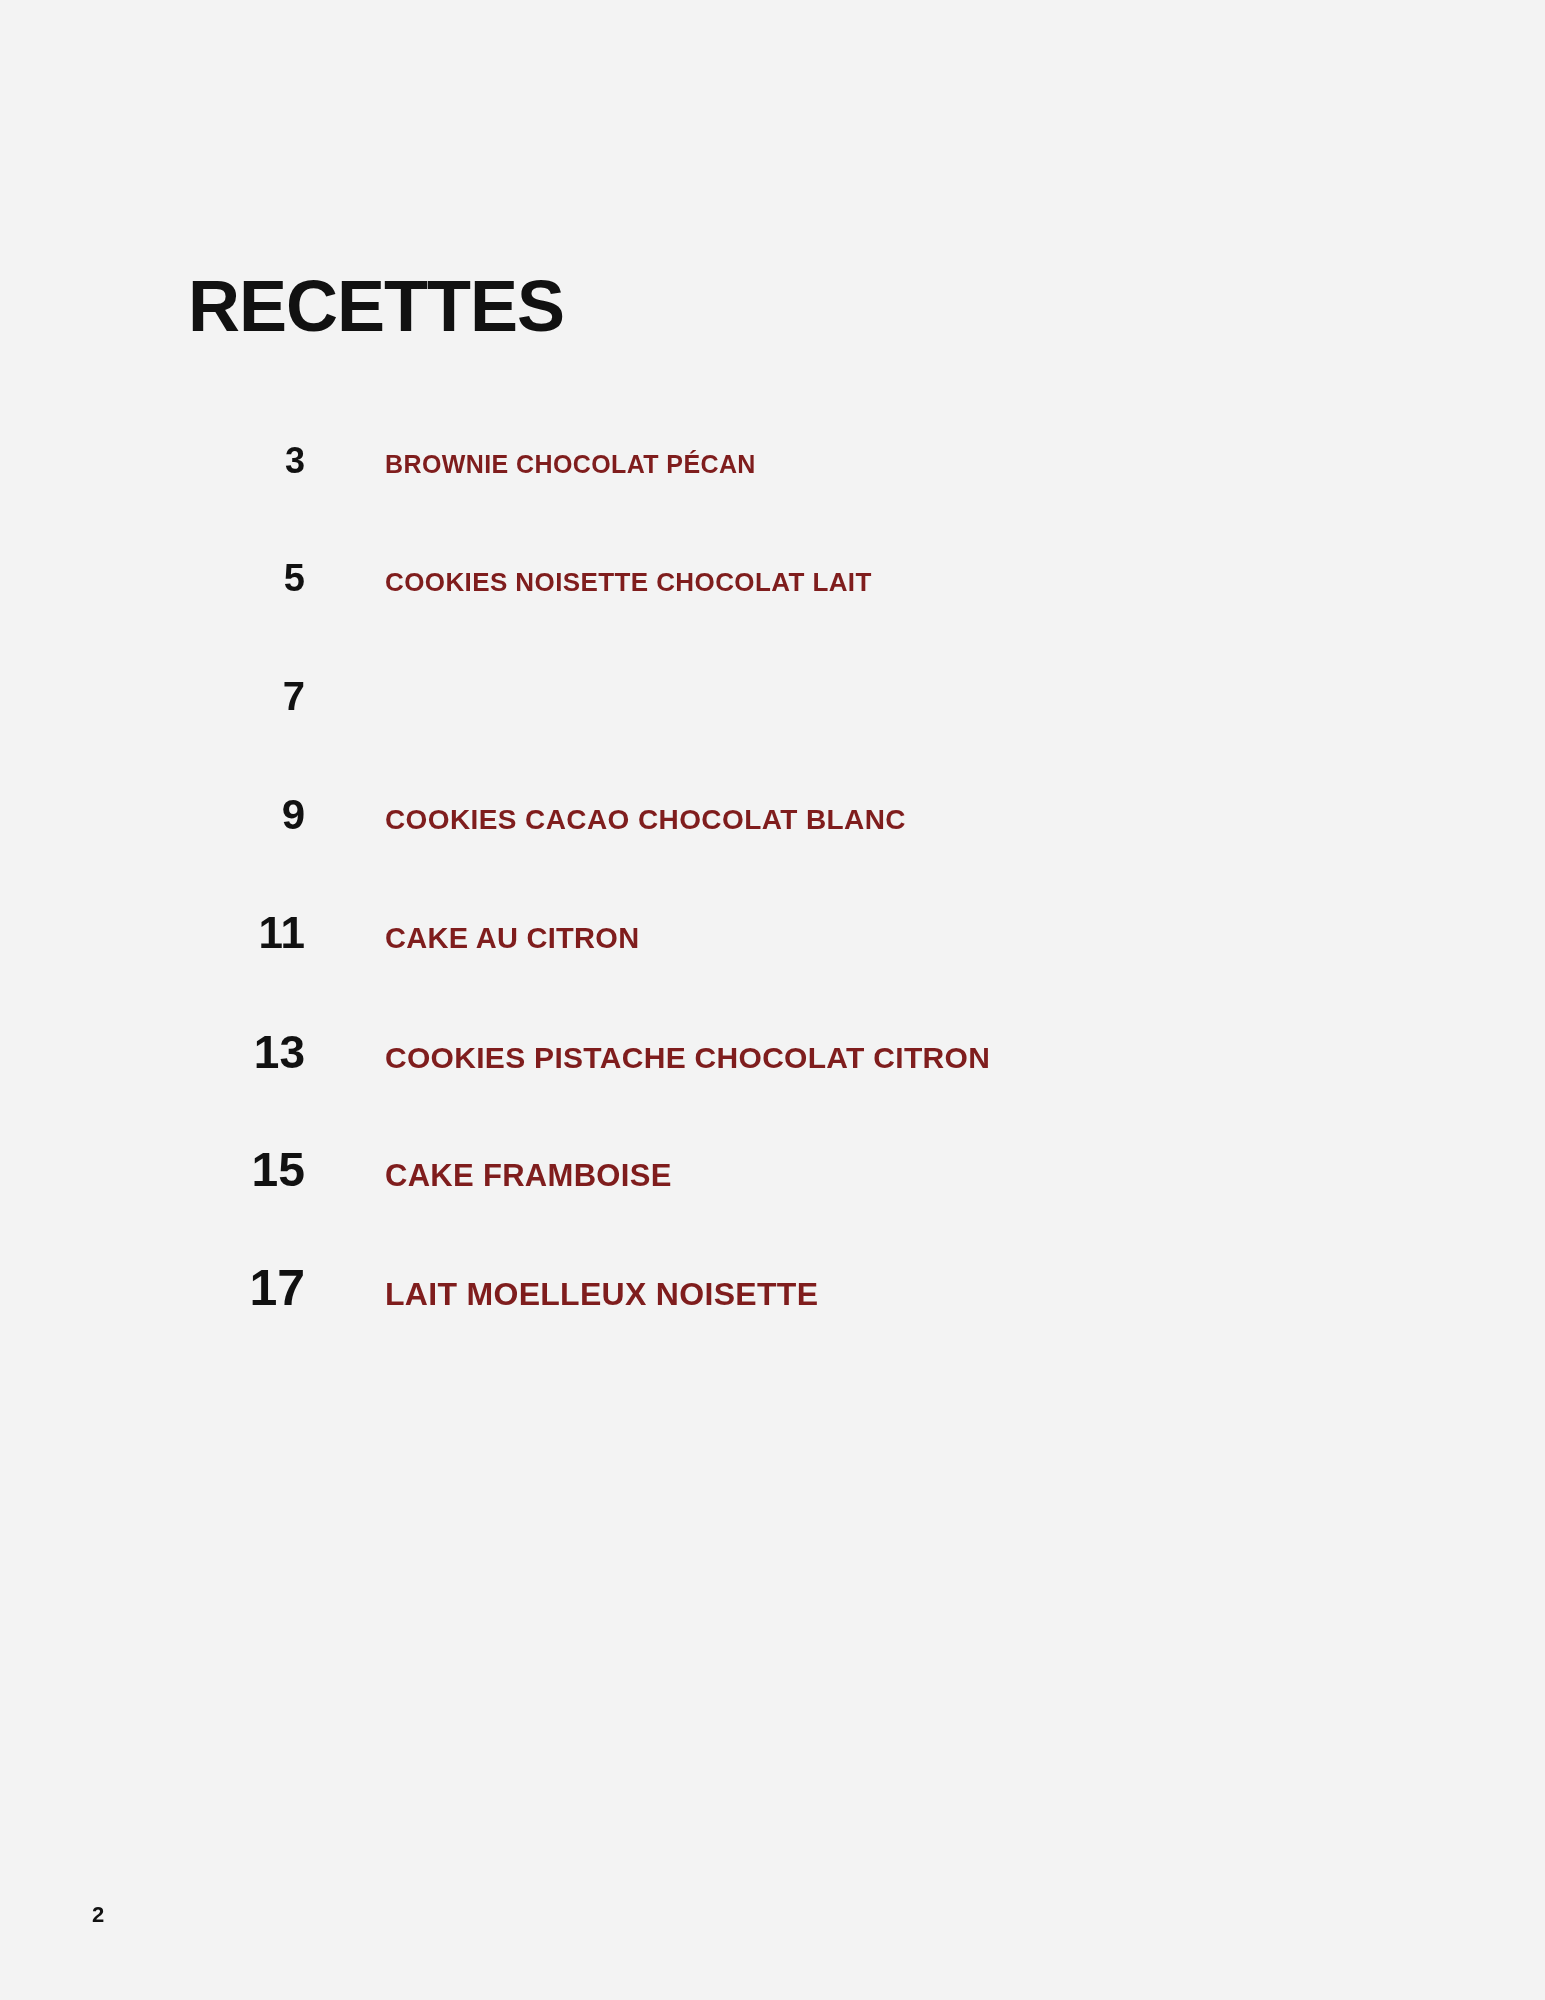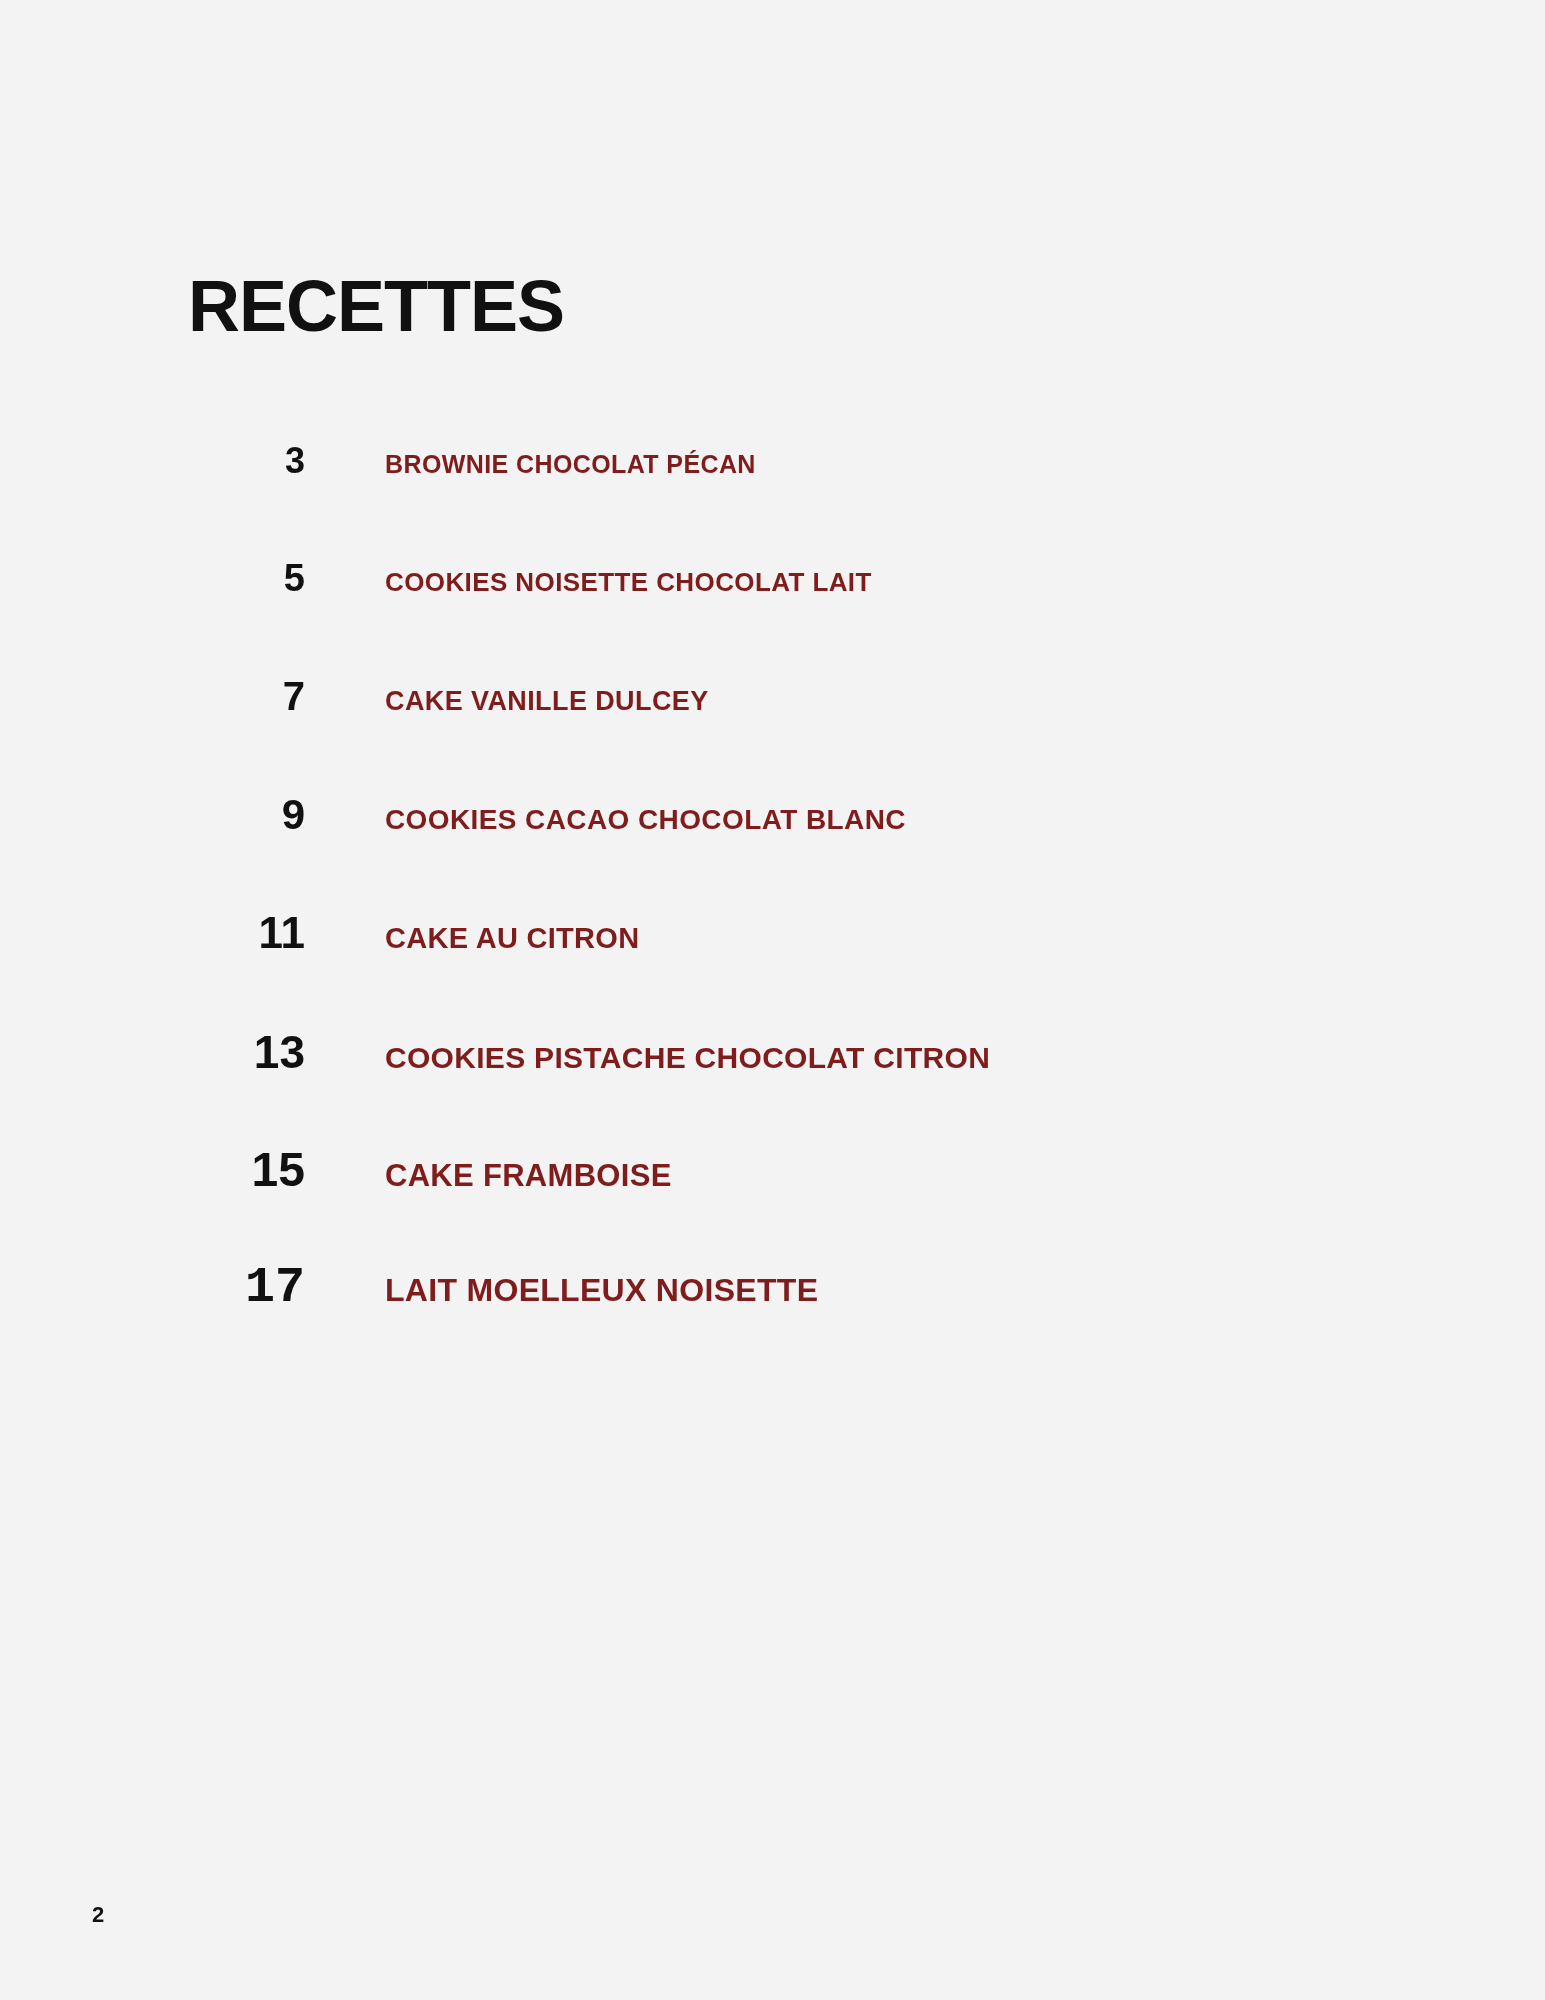"CAKE VANILLE DULCEY" span.toc-label { html: <span>CAKE VANILLE DULCEY</span> -> none }
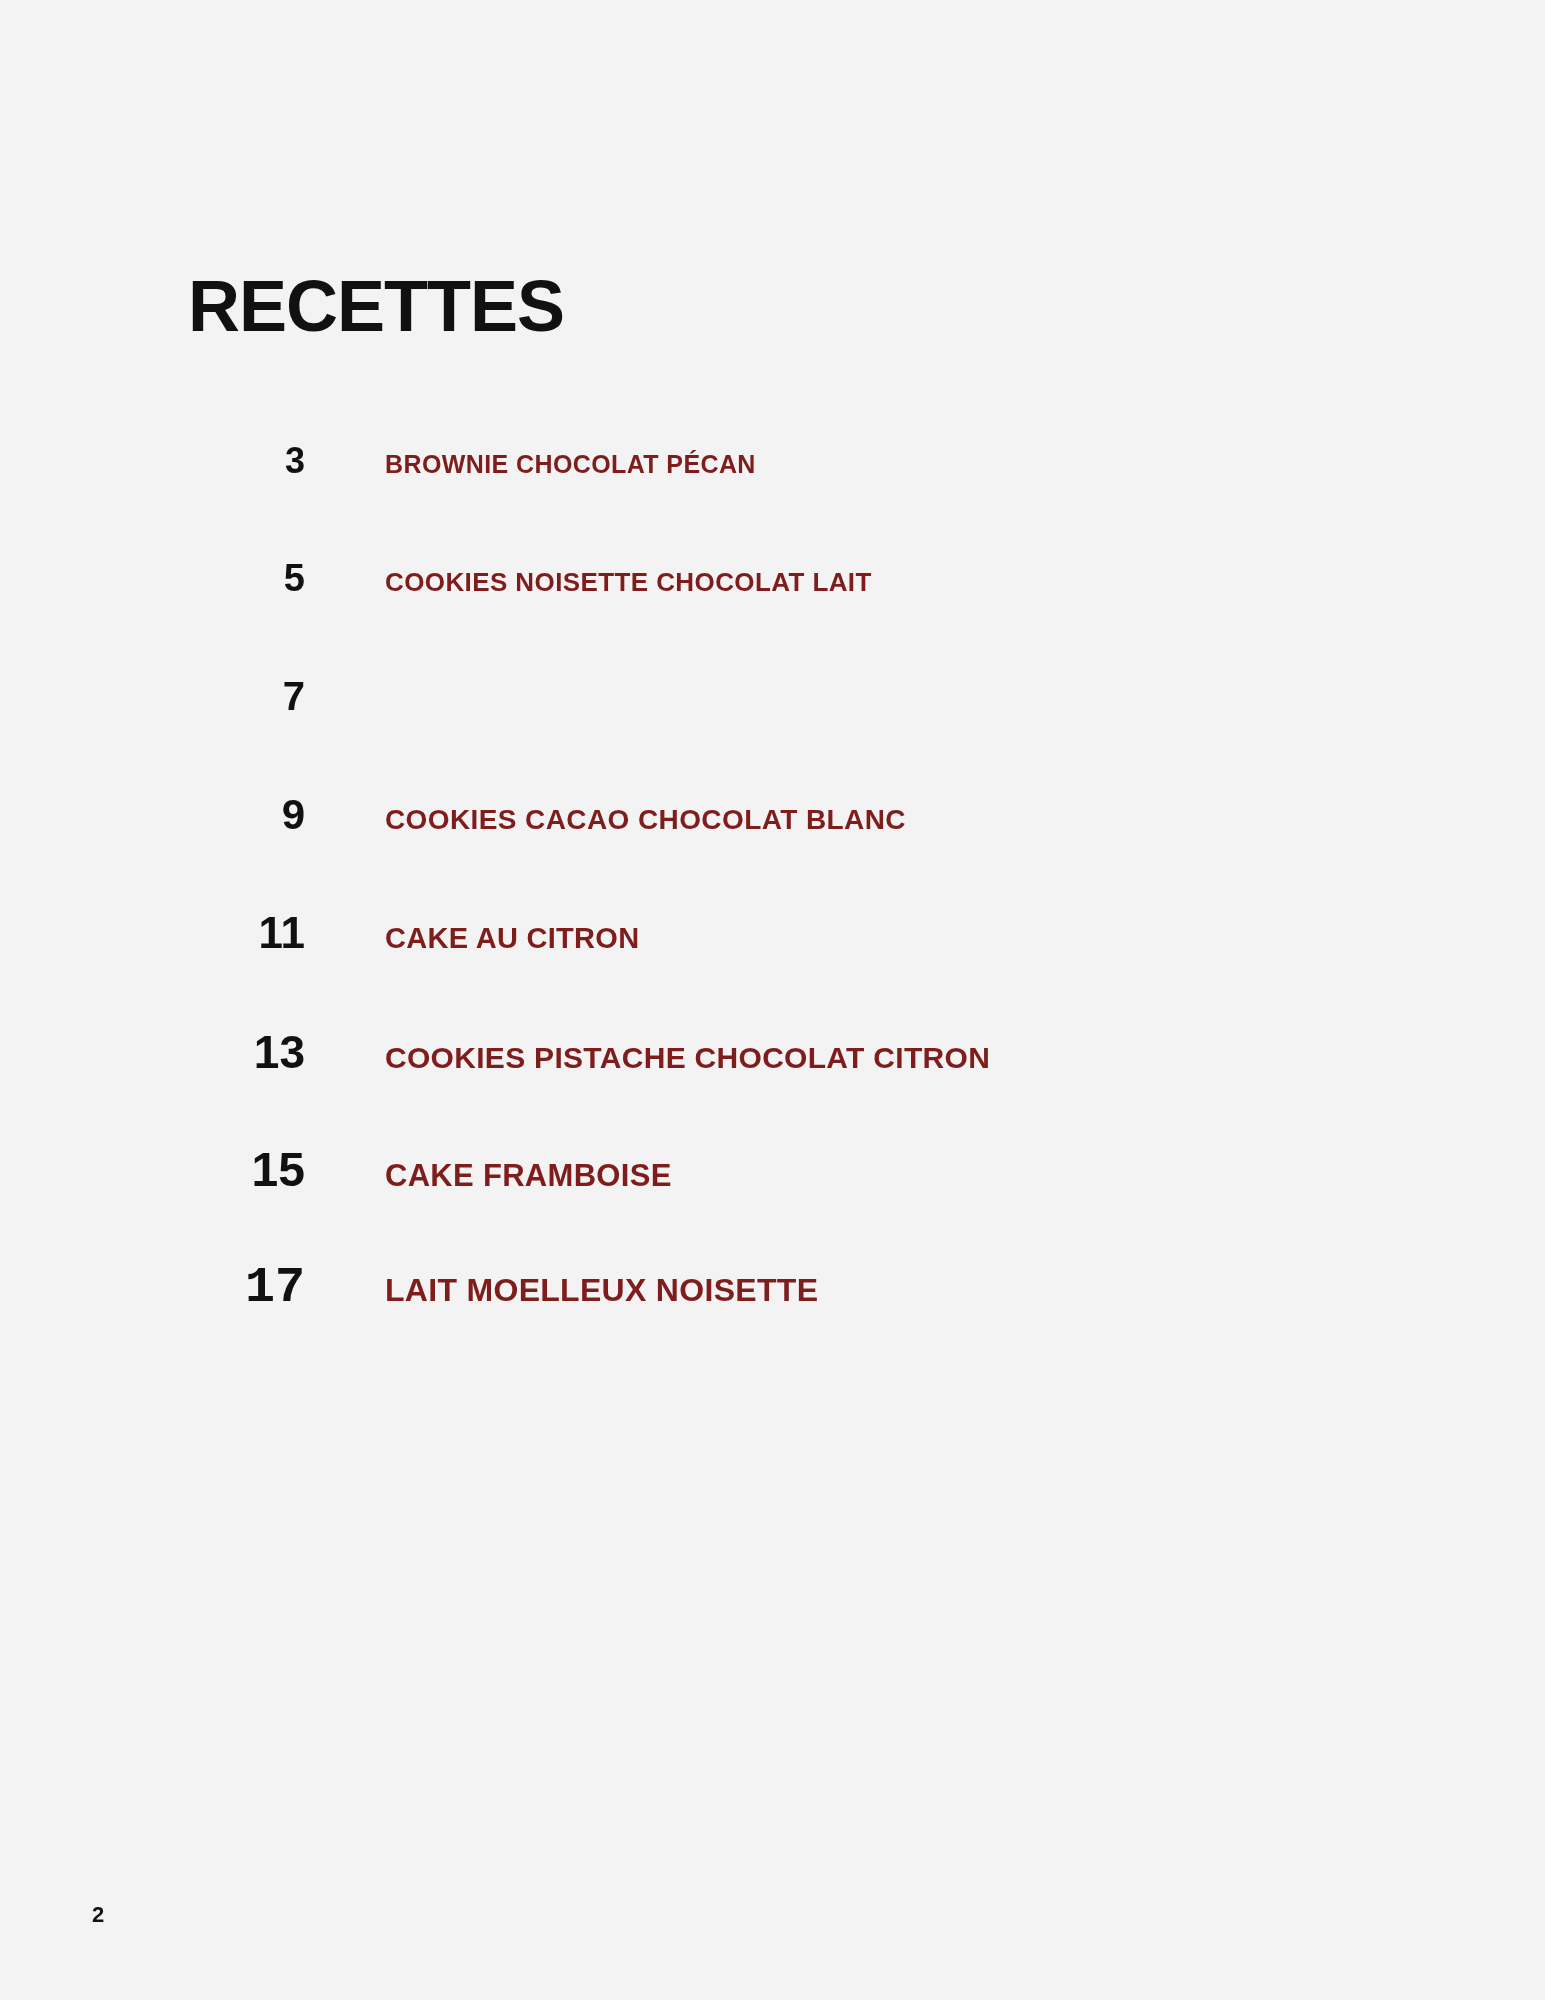"17" .toc-item.s8 .toc-num { font-family: Liberation Mono, monospace -> none }
